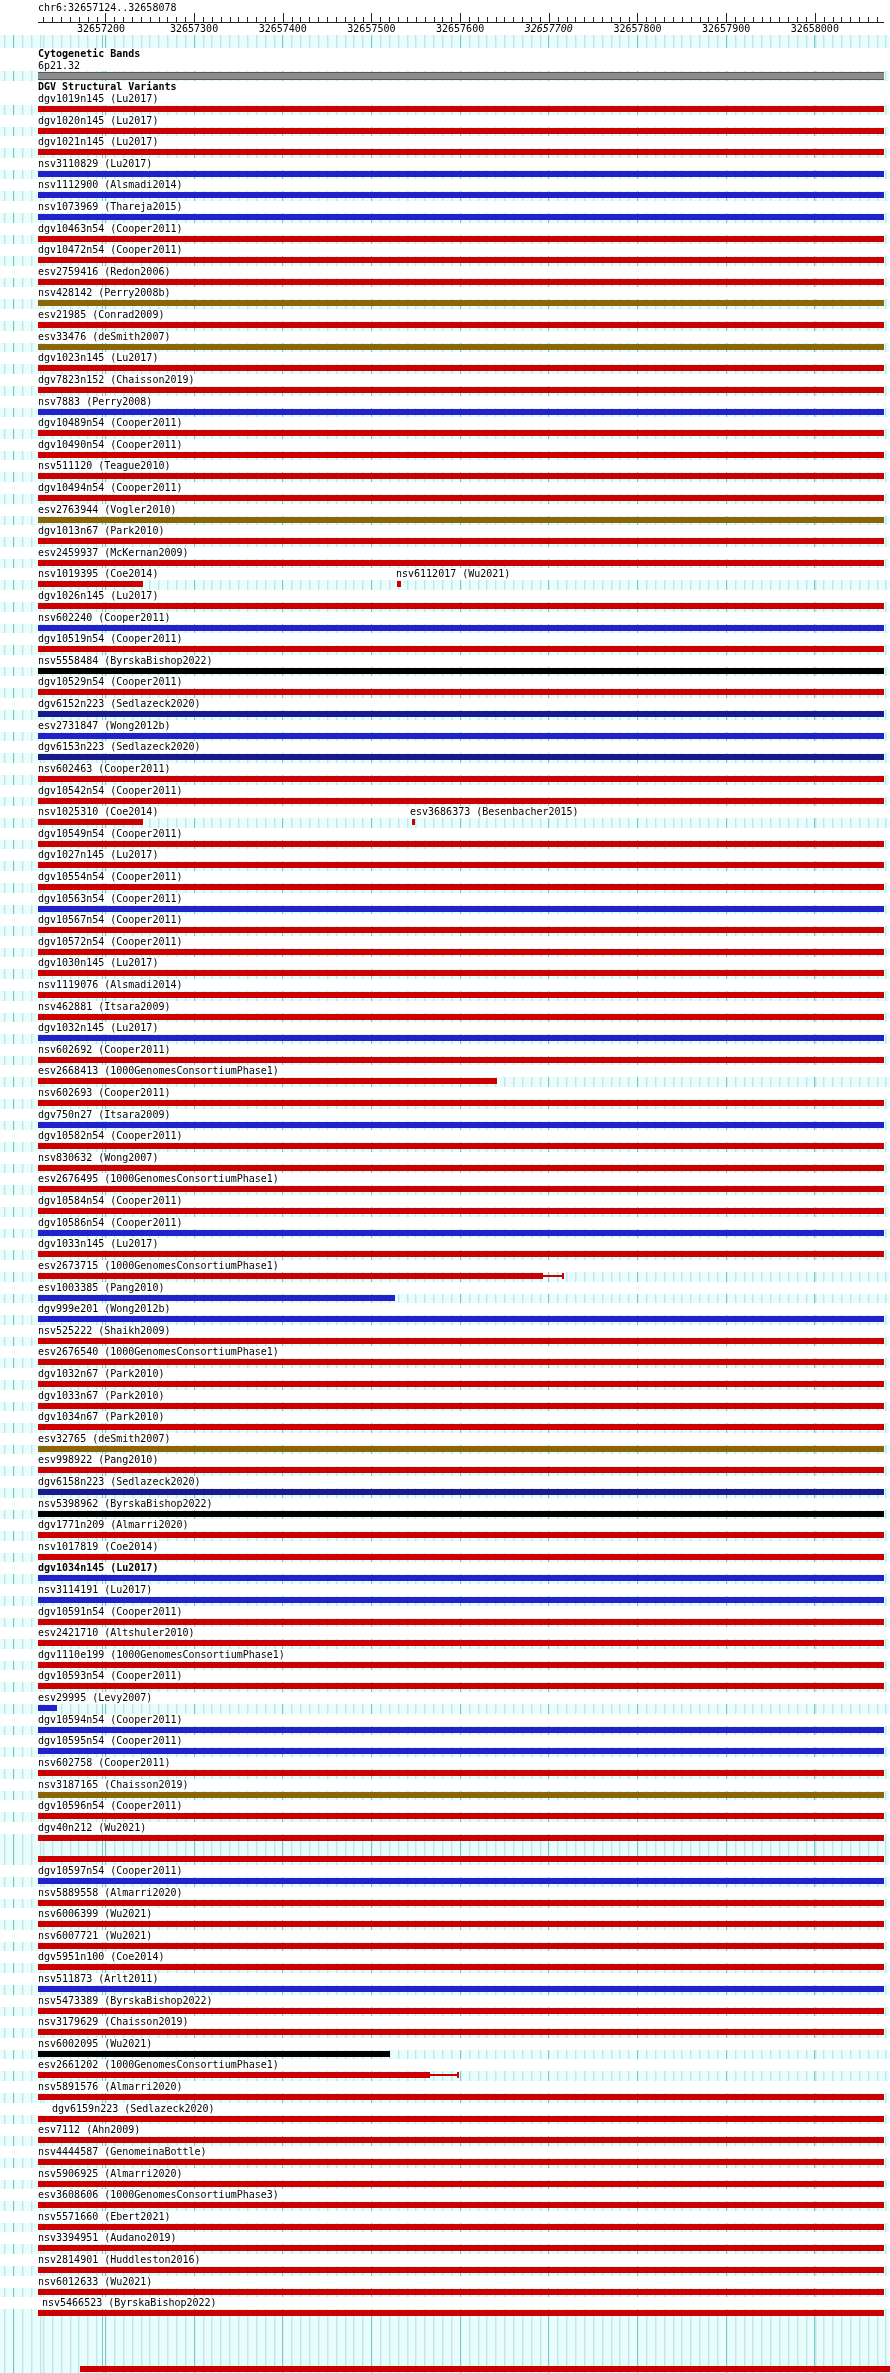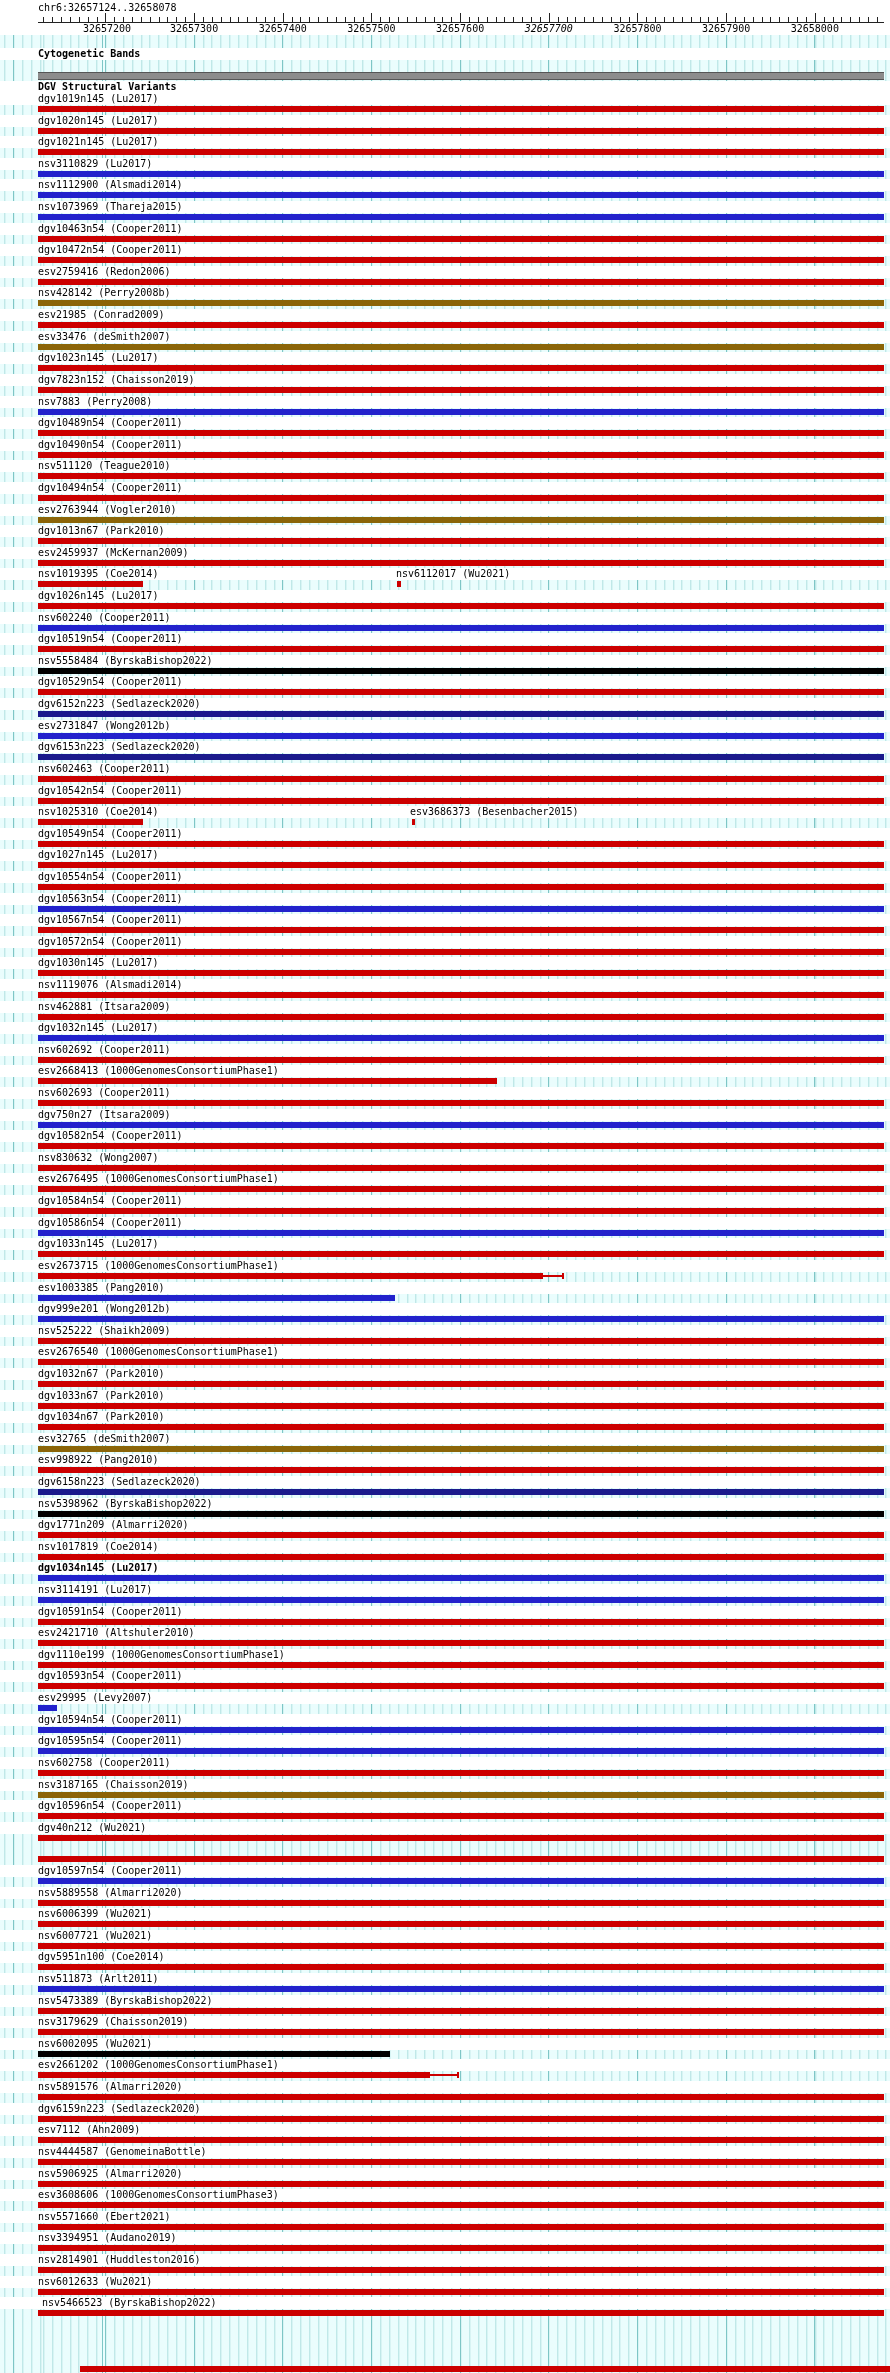"32657200" div.rlabel { left: 77px -> 71px }
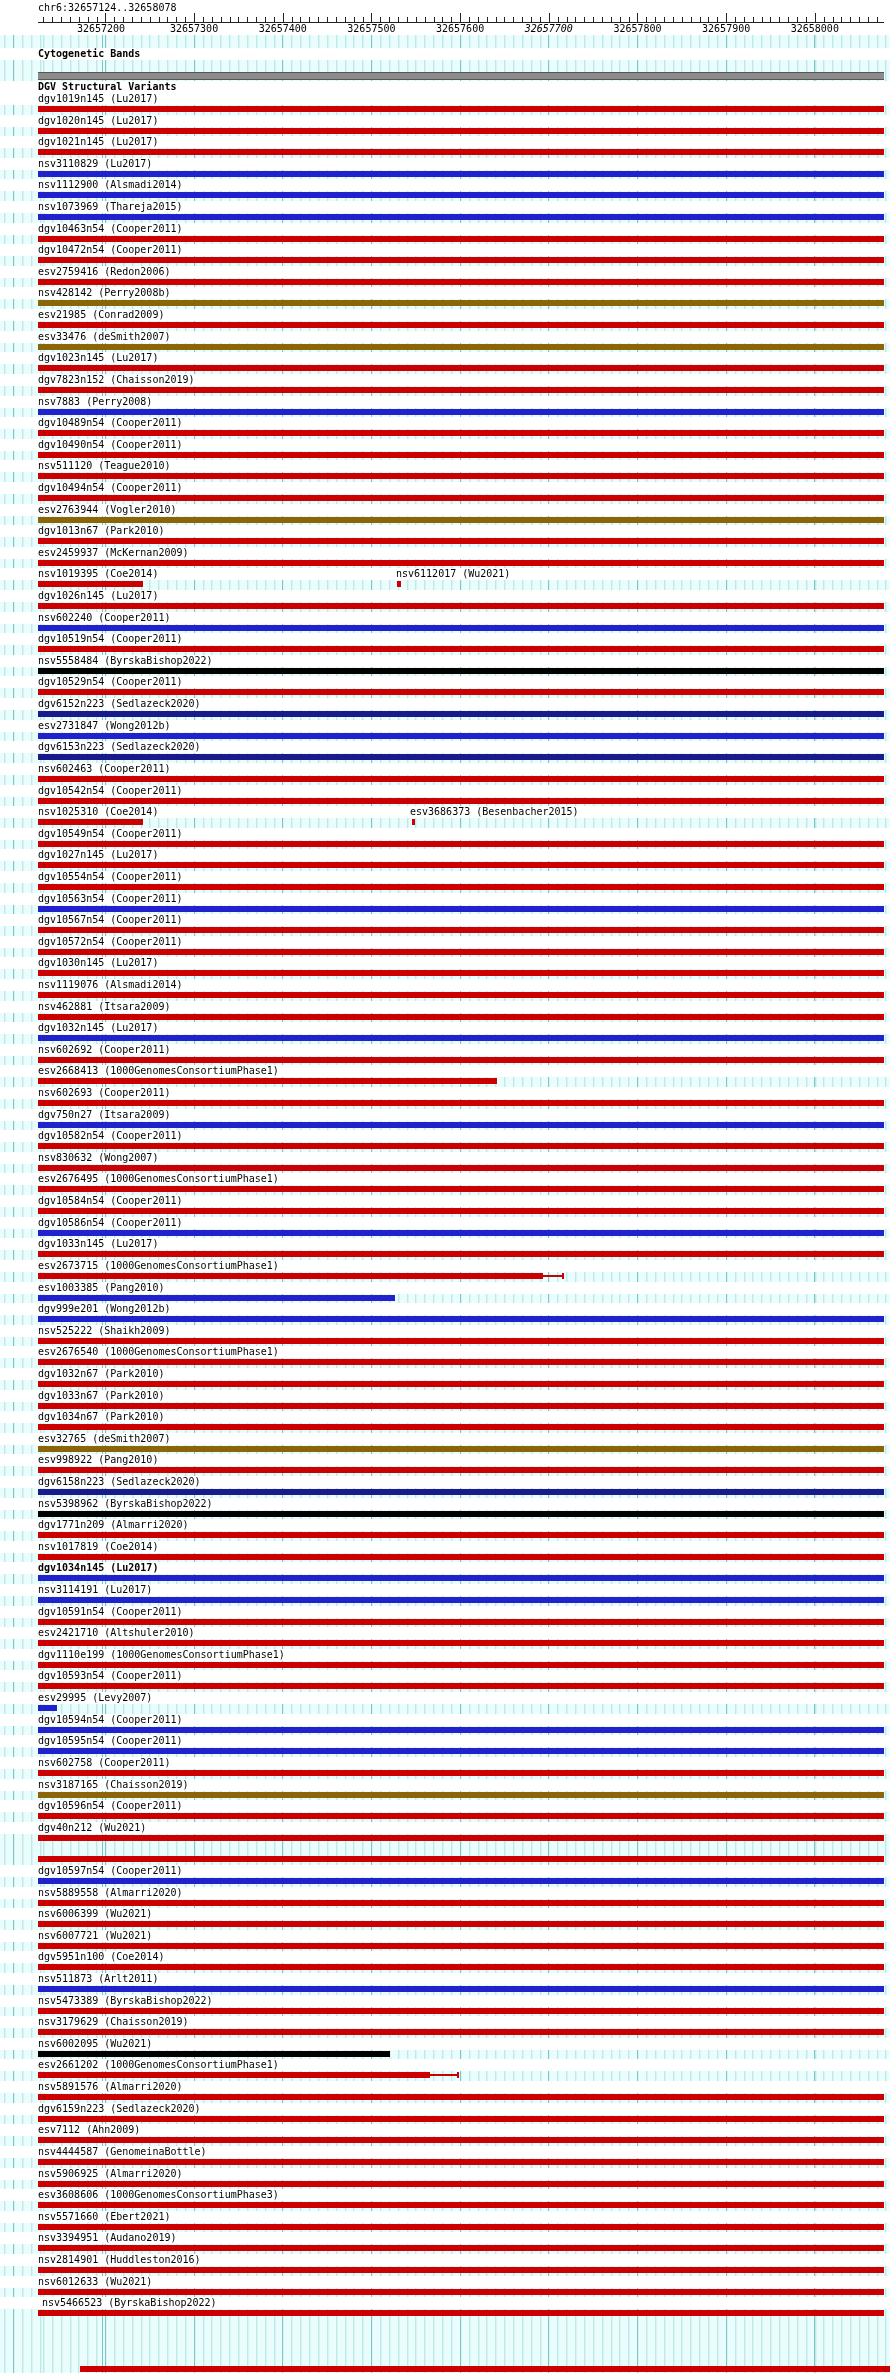"6p21.32" div.band { html: none -> <div> <span>6p21.32</span> </div> }
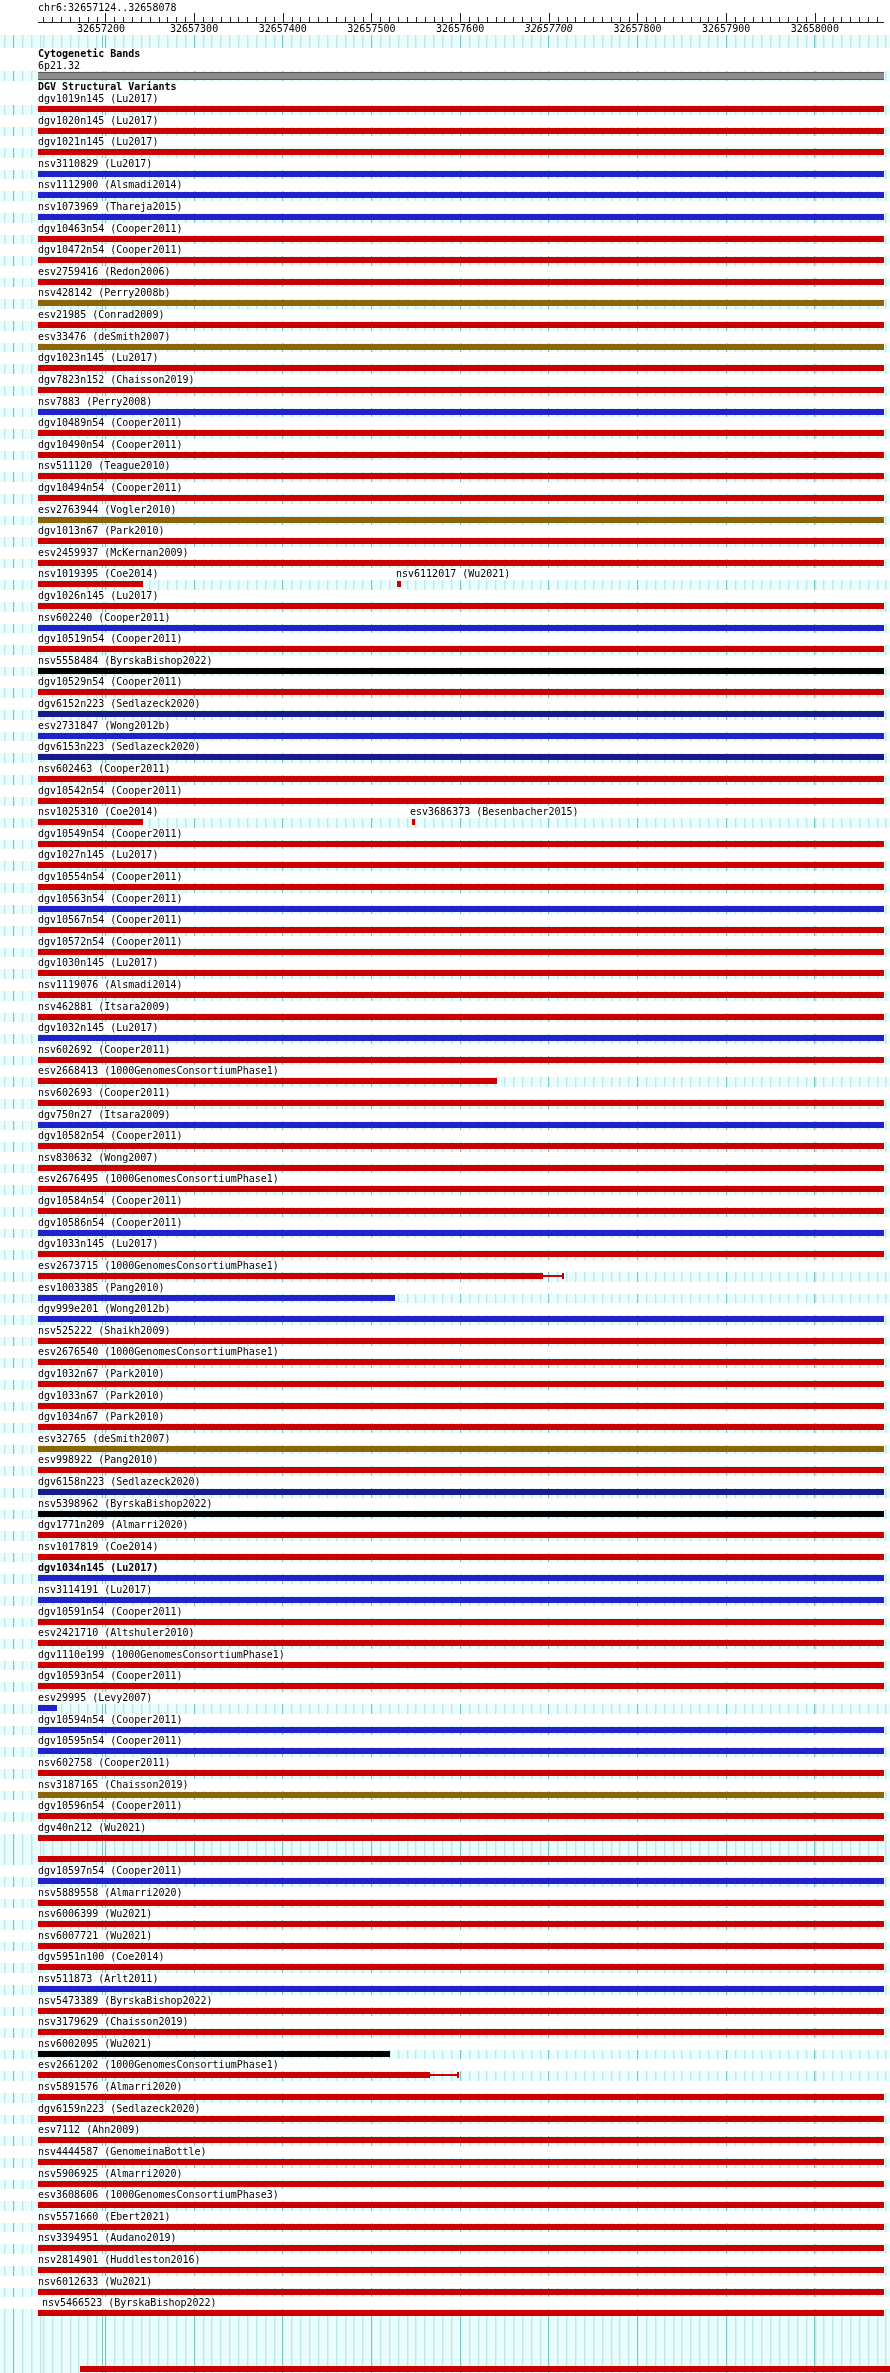"dgv6159n223 (Sedlazeck2020)" span.vlabel { left: 38px -> 52px }
